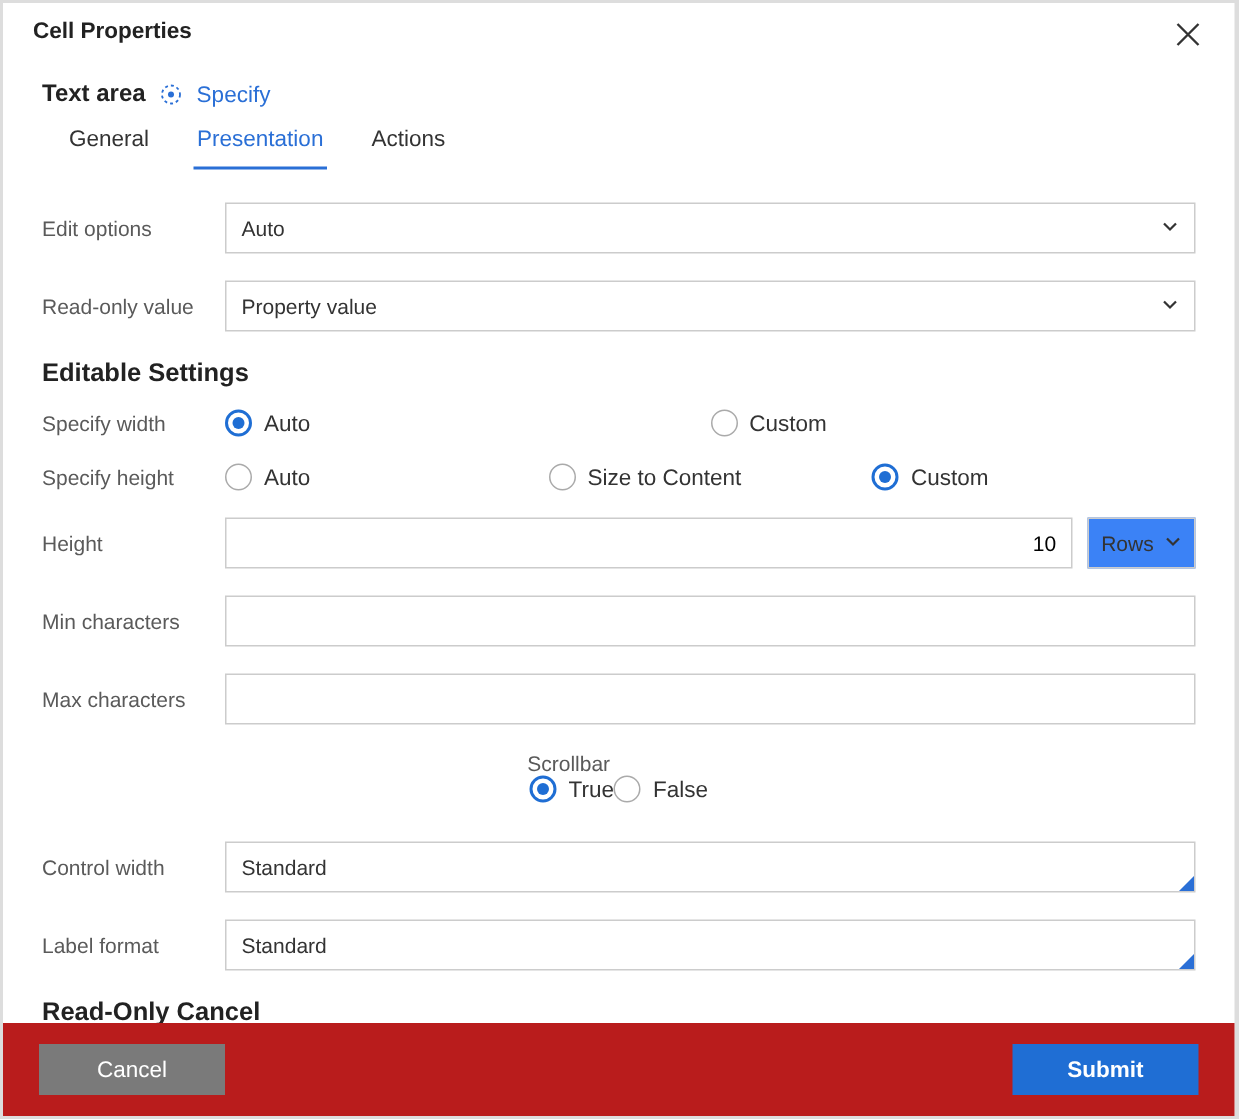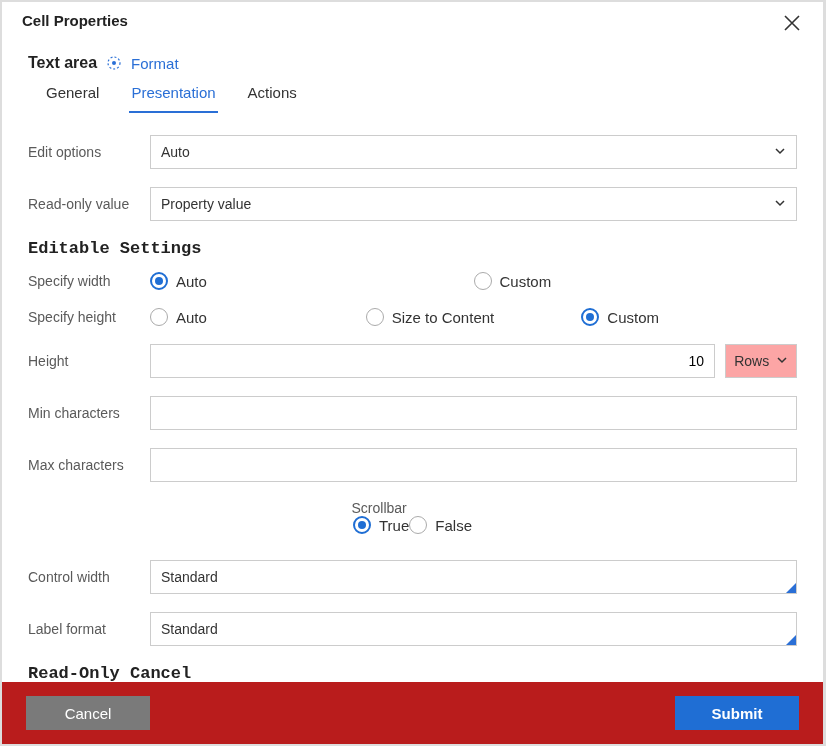"Format" span.change-link { text: Format -> Specify }
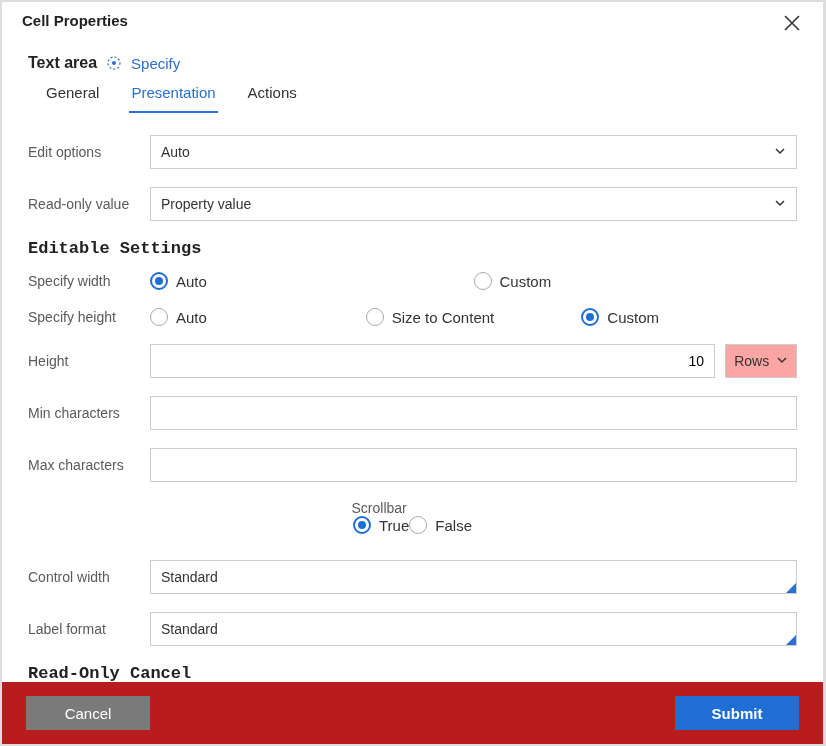"Editable Settings" .section-title { font-family: Liberation Mono, monospace -> none }
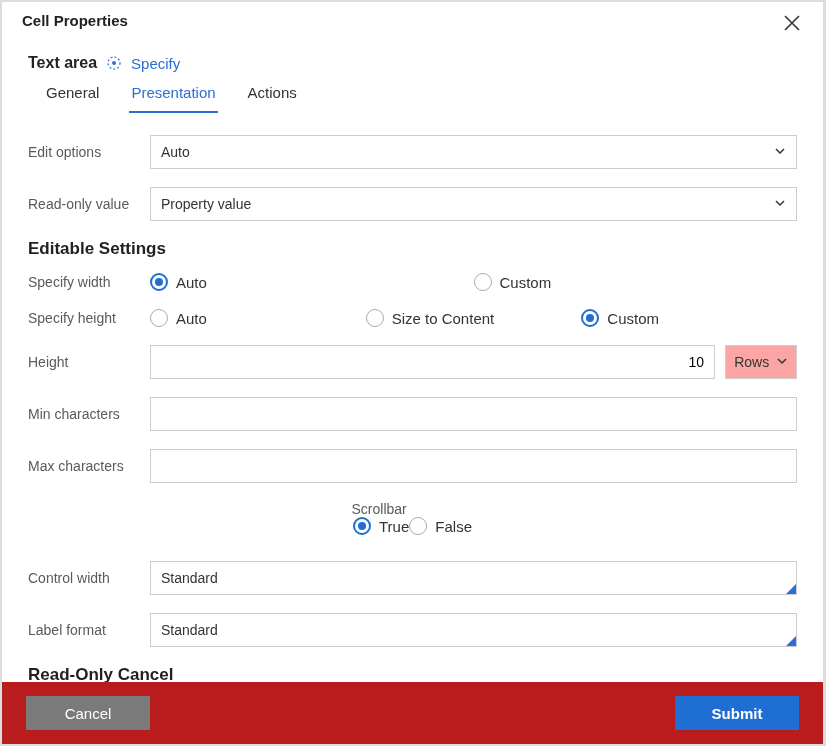"Rows" .unit-select { background: #fca5a5 -> #3b82f6 }
